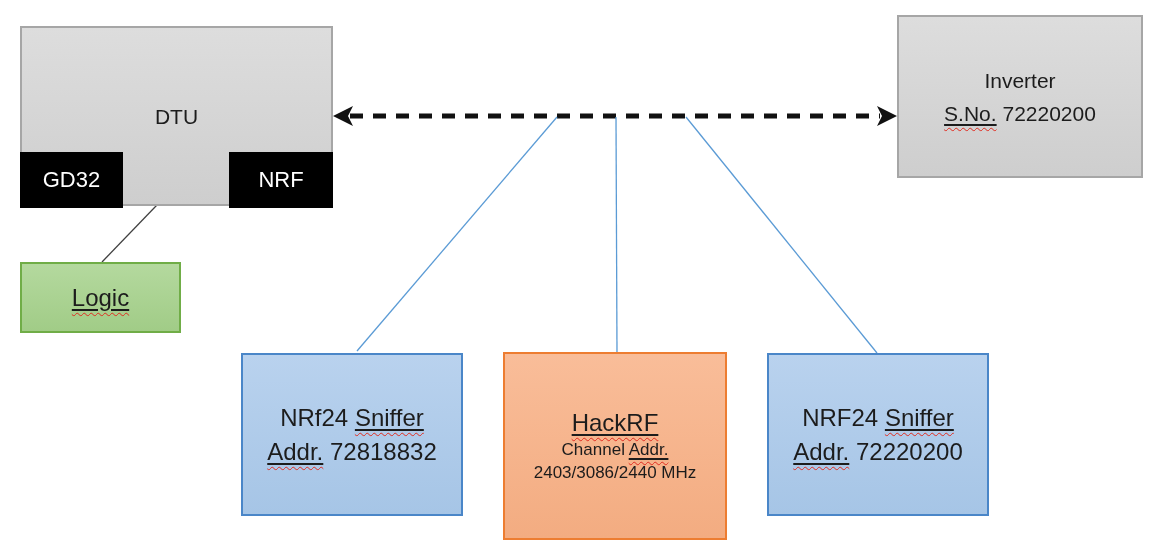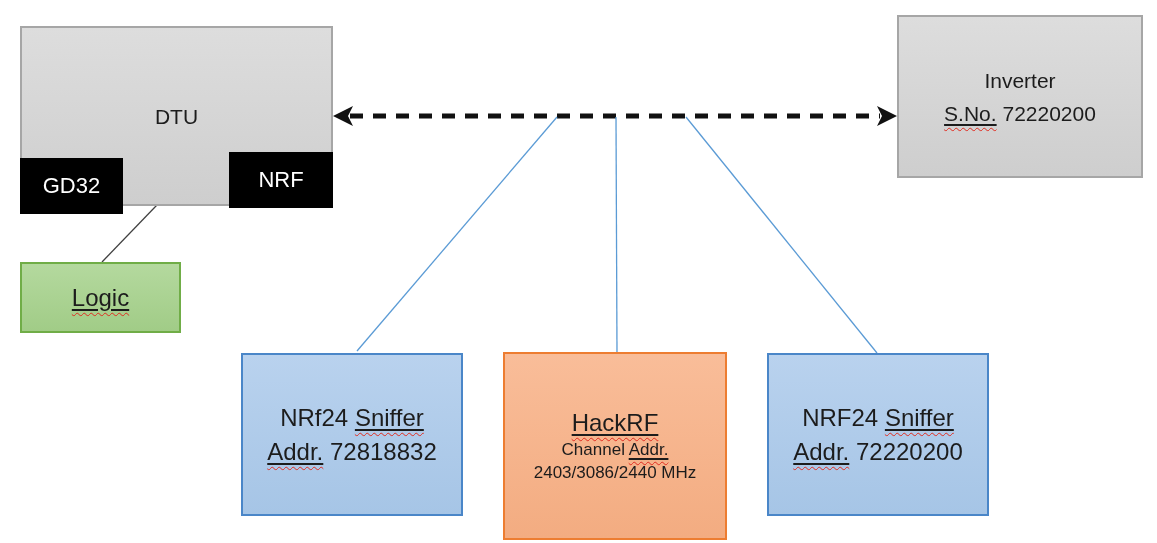"GD32" .gd32-box { top: 158px -> 152px }
